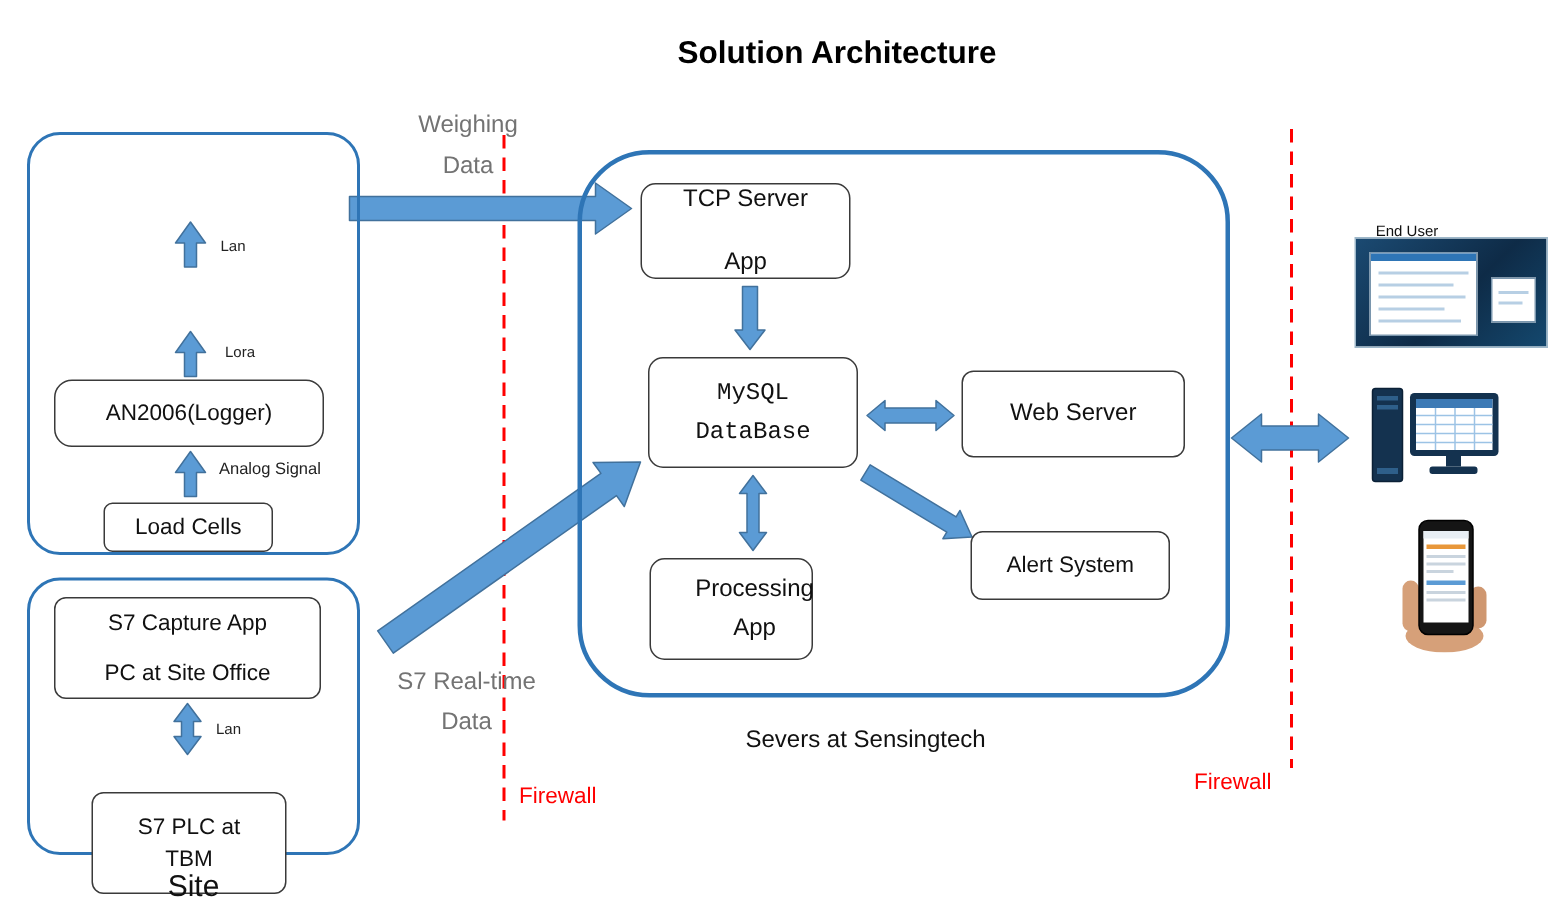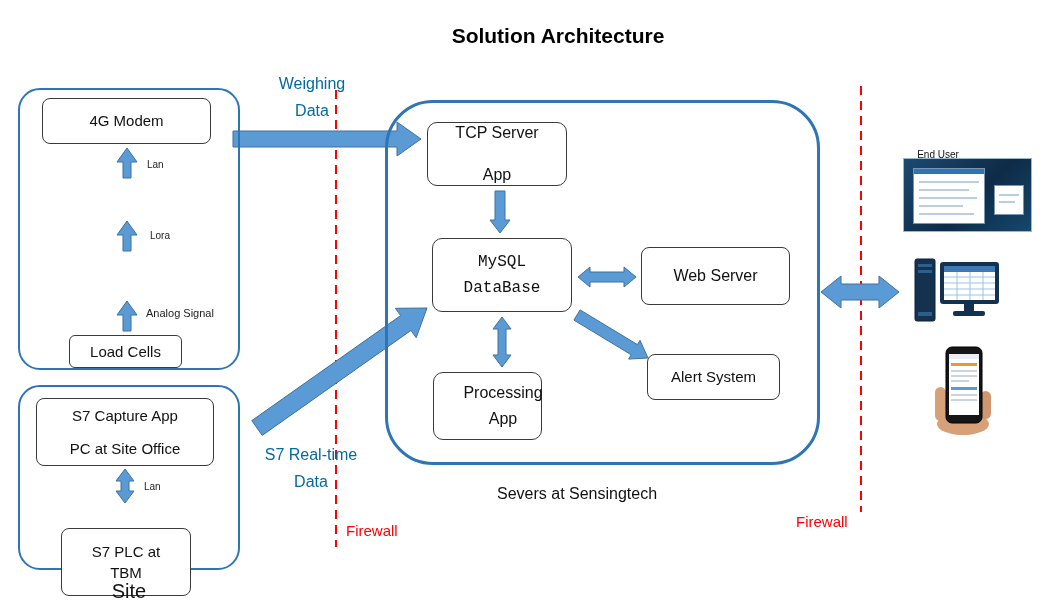"Weighing" .flow-label { color: #0369a1 -> #737373 }
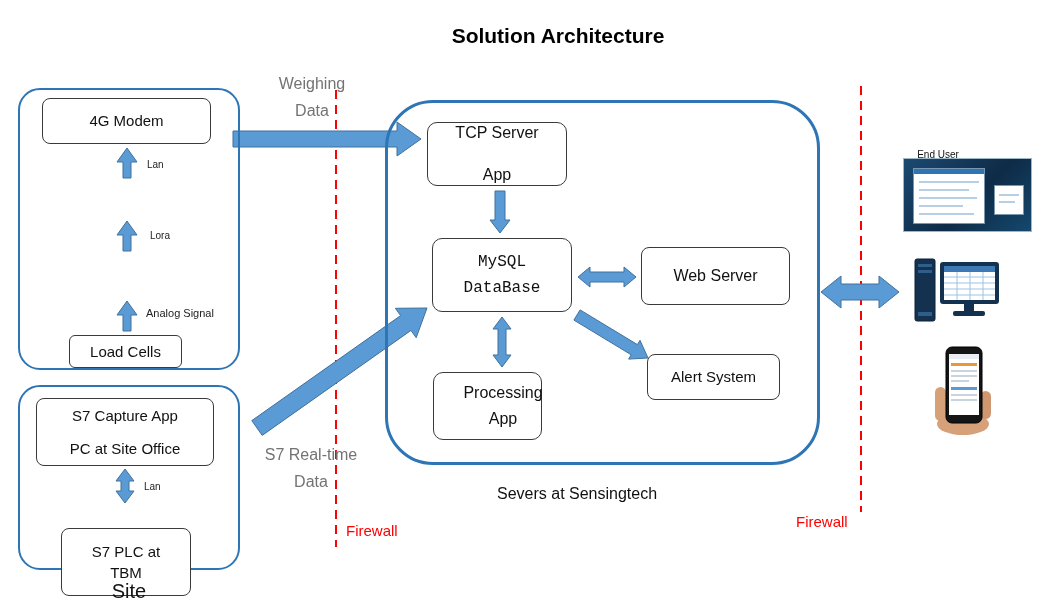"4G Modem" div.node { html: <div> <span>4G Modem</span> </div> -> none }
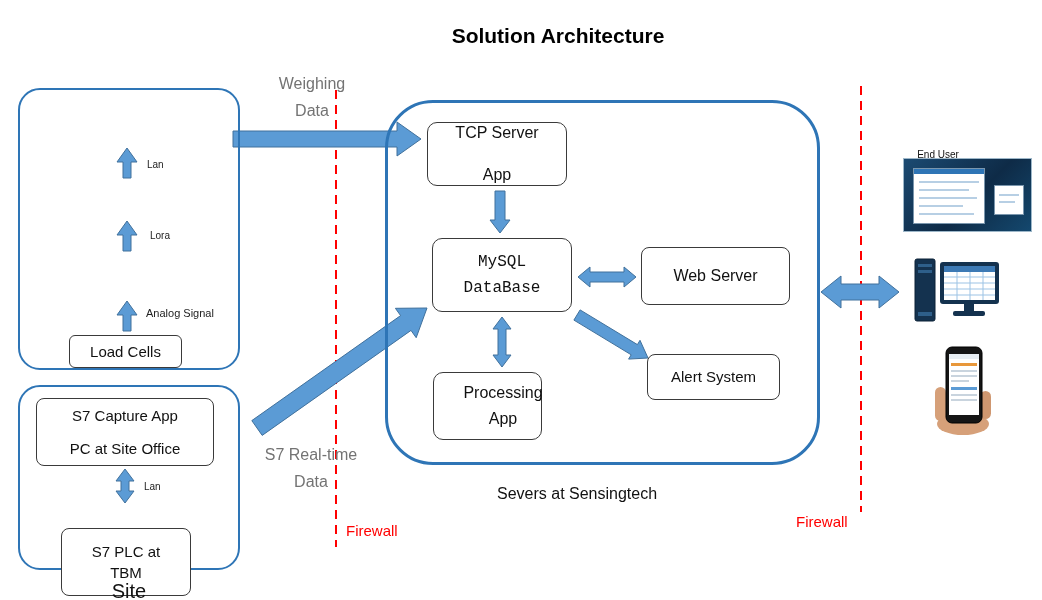"AN2006(Logger)" div.node { html: none -> <div> <span>AN2006(Logger)</span> </div> }
